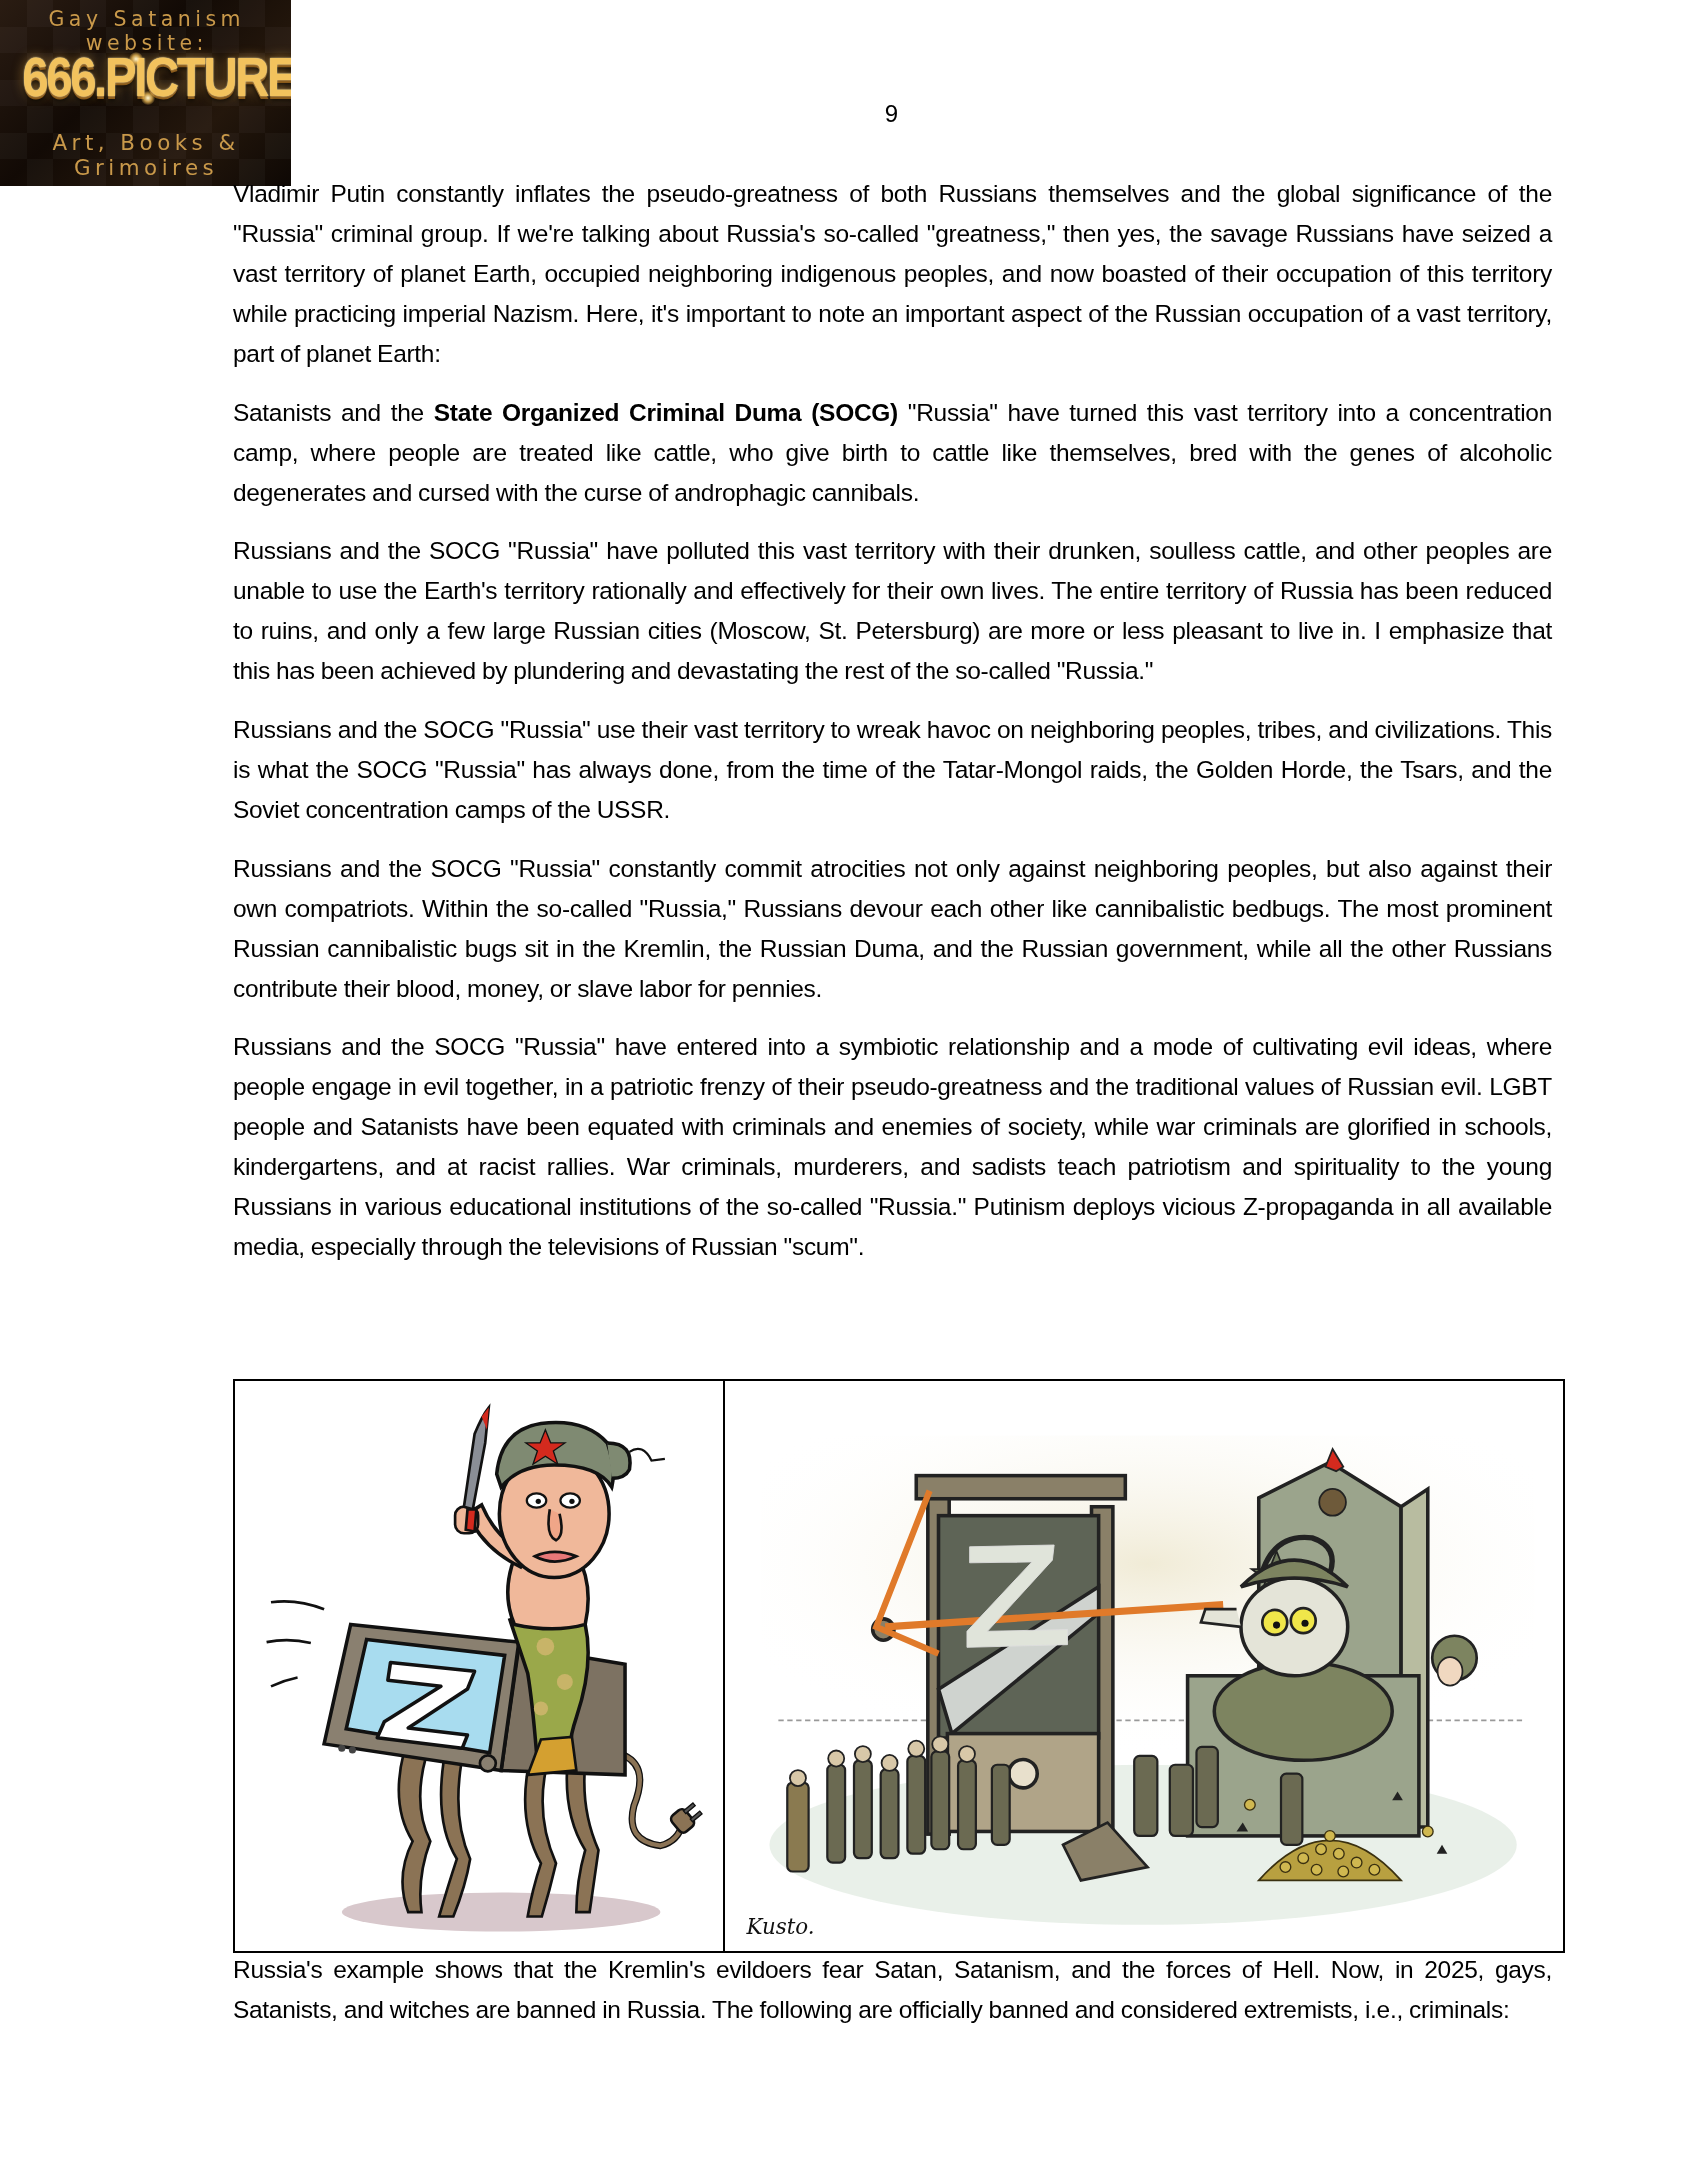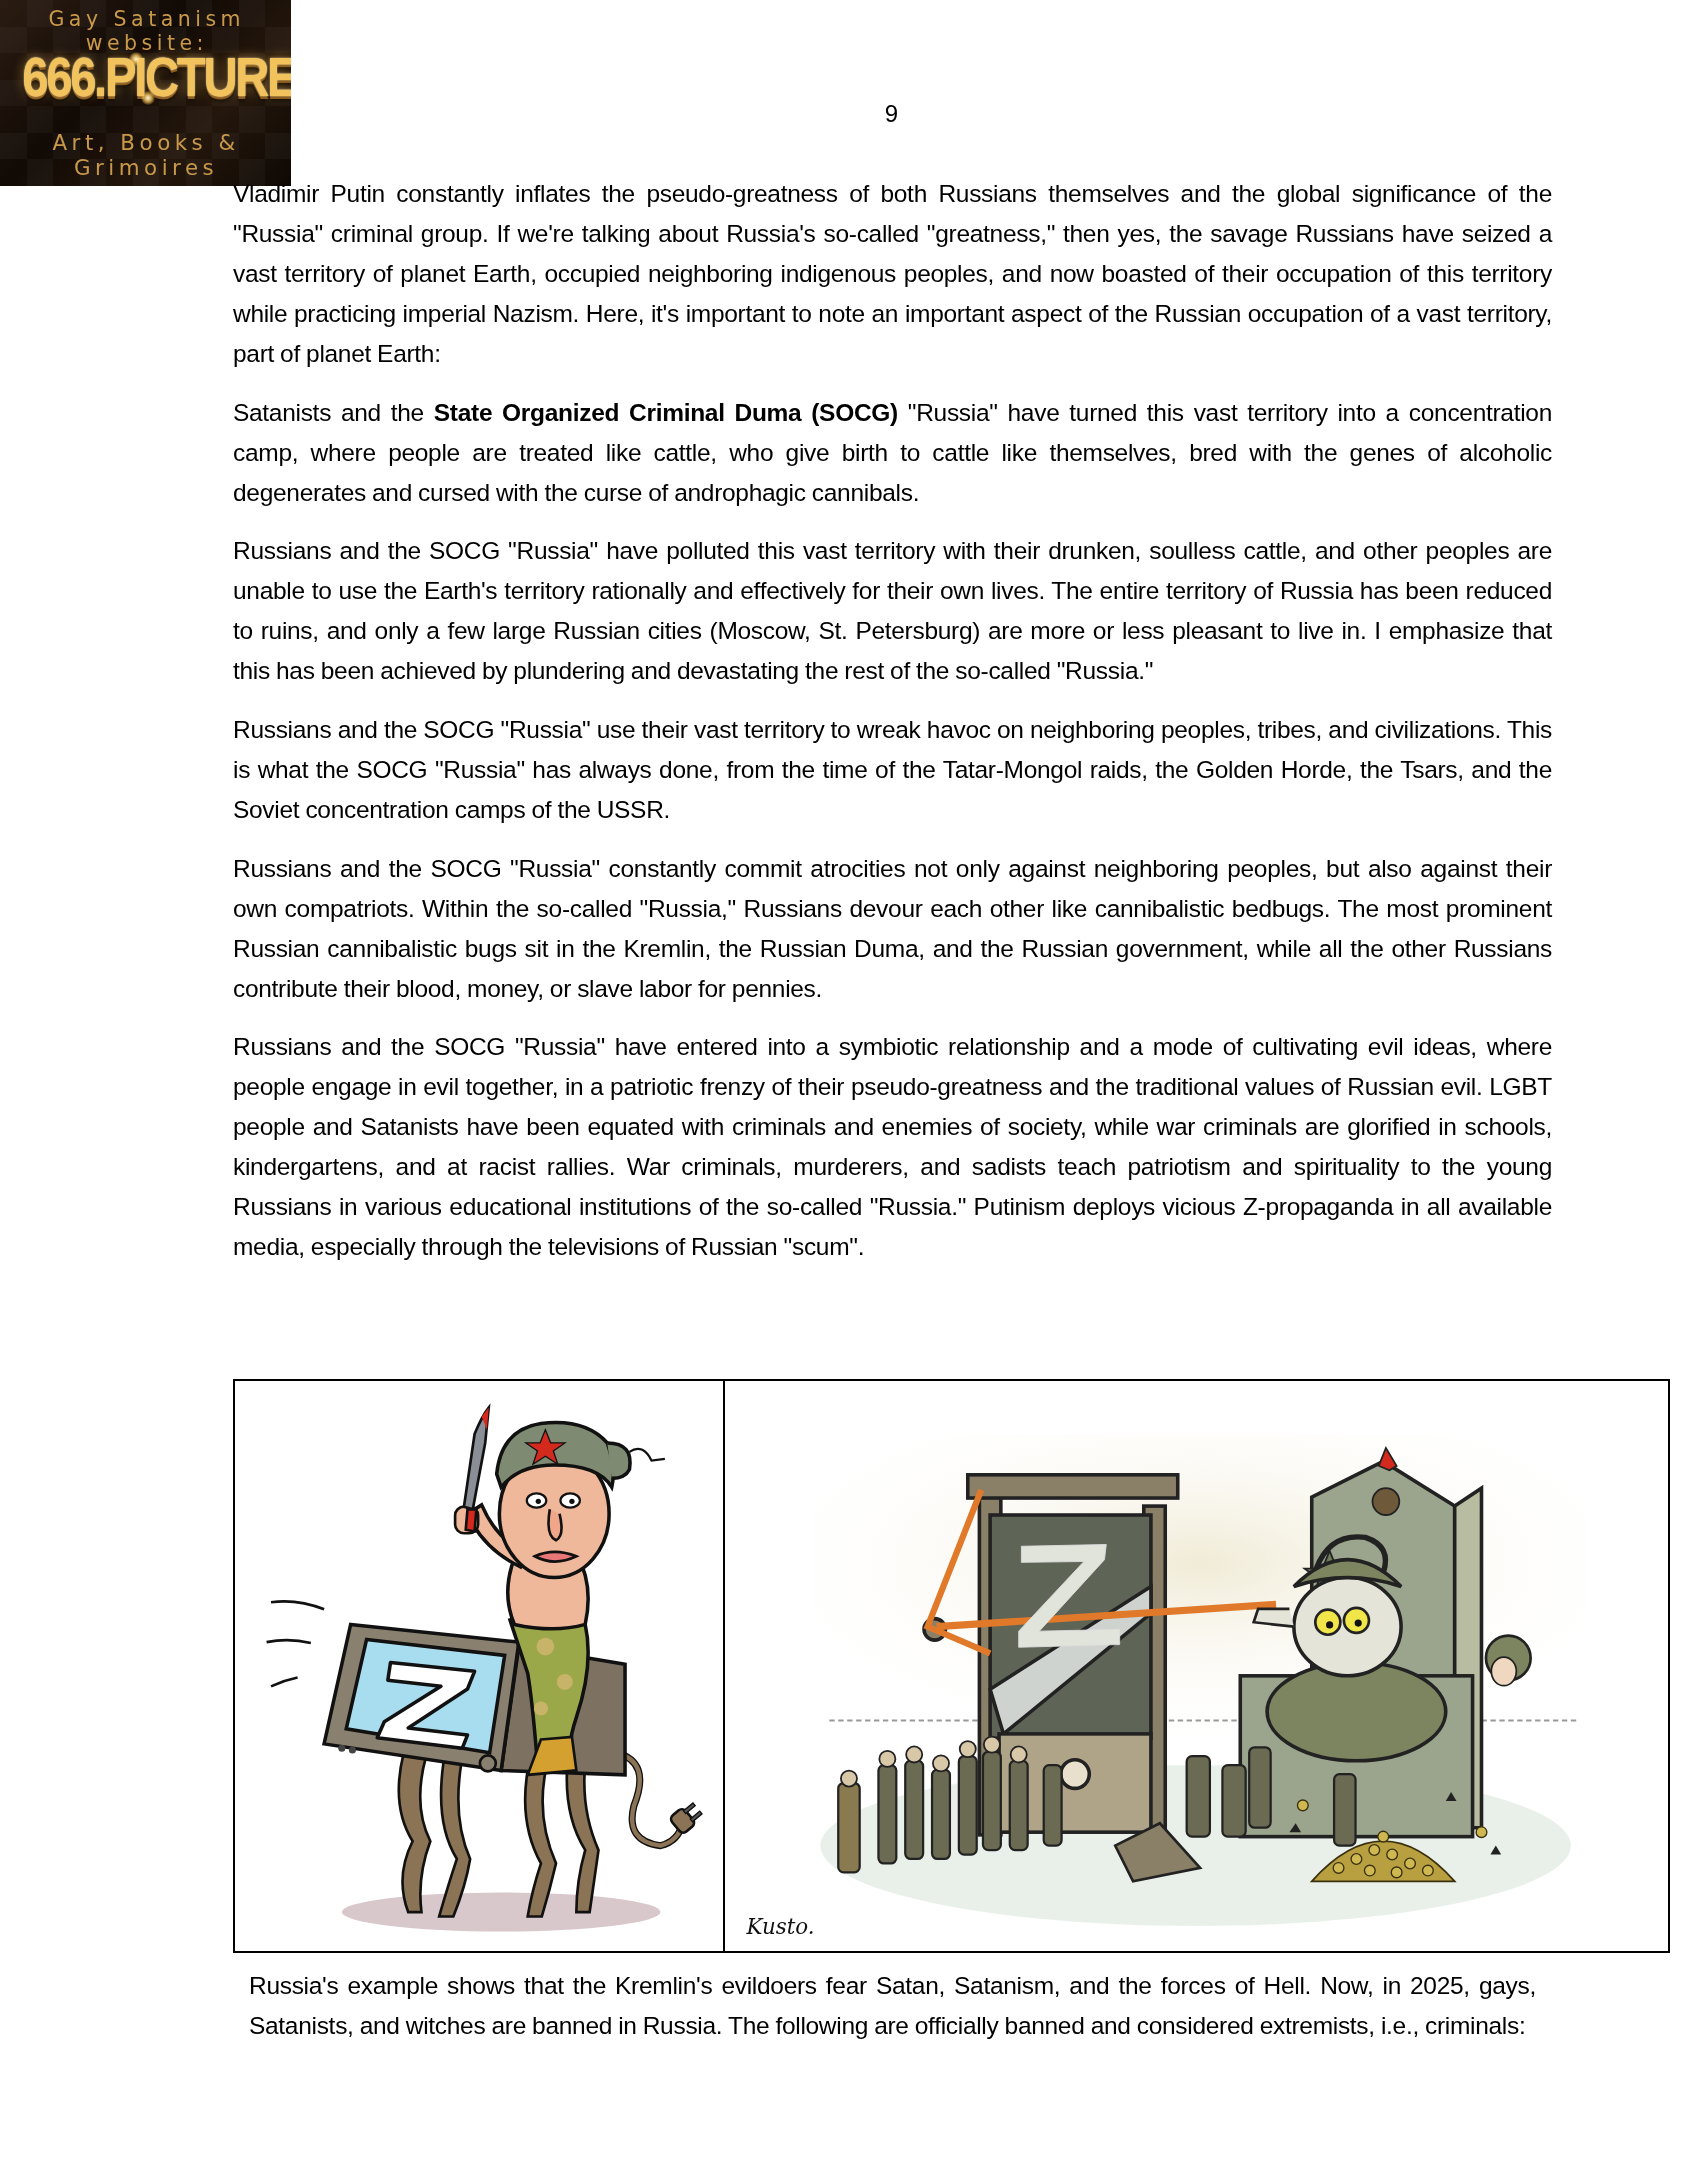"Kusto." .figure-table { width: 1437px -> 1332px }
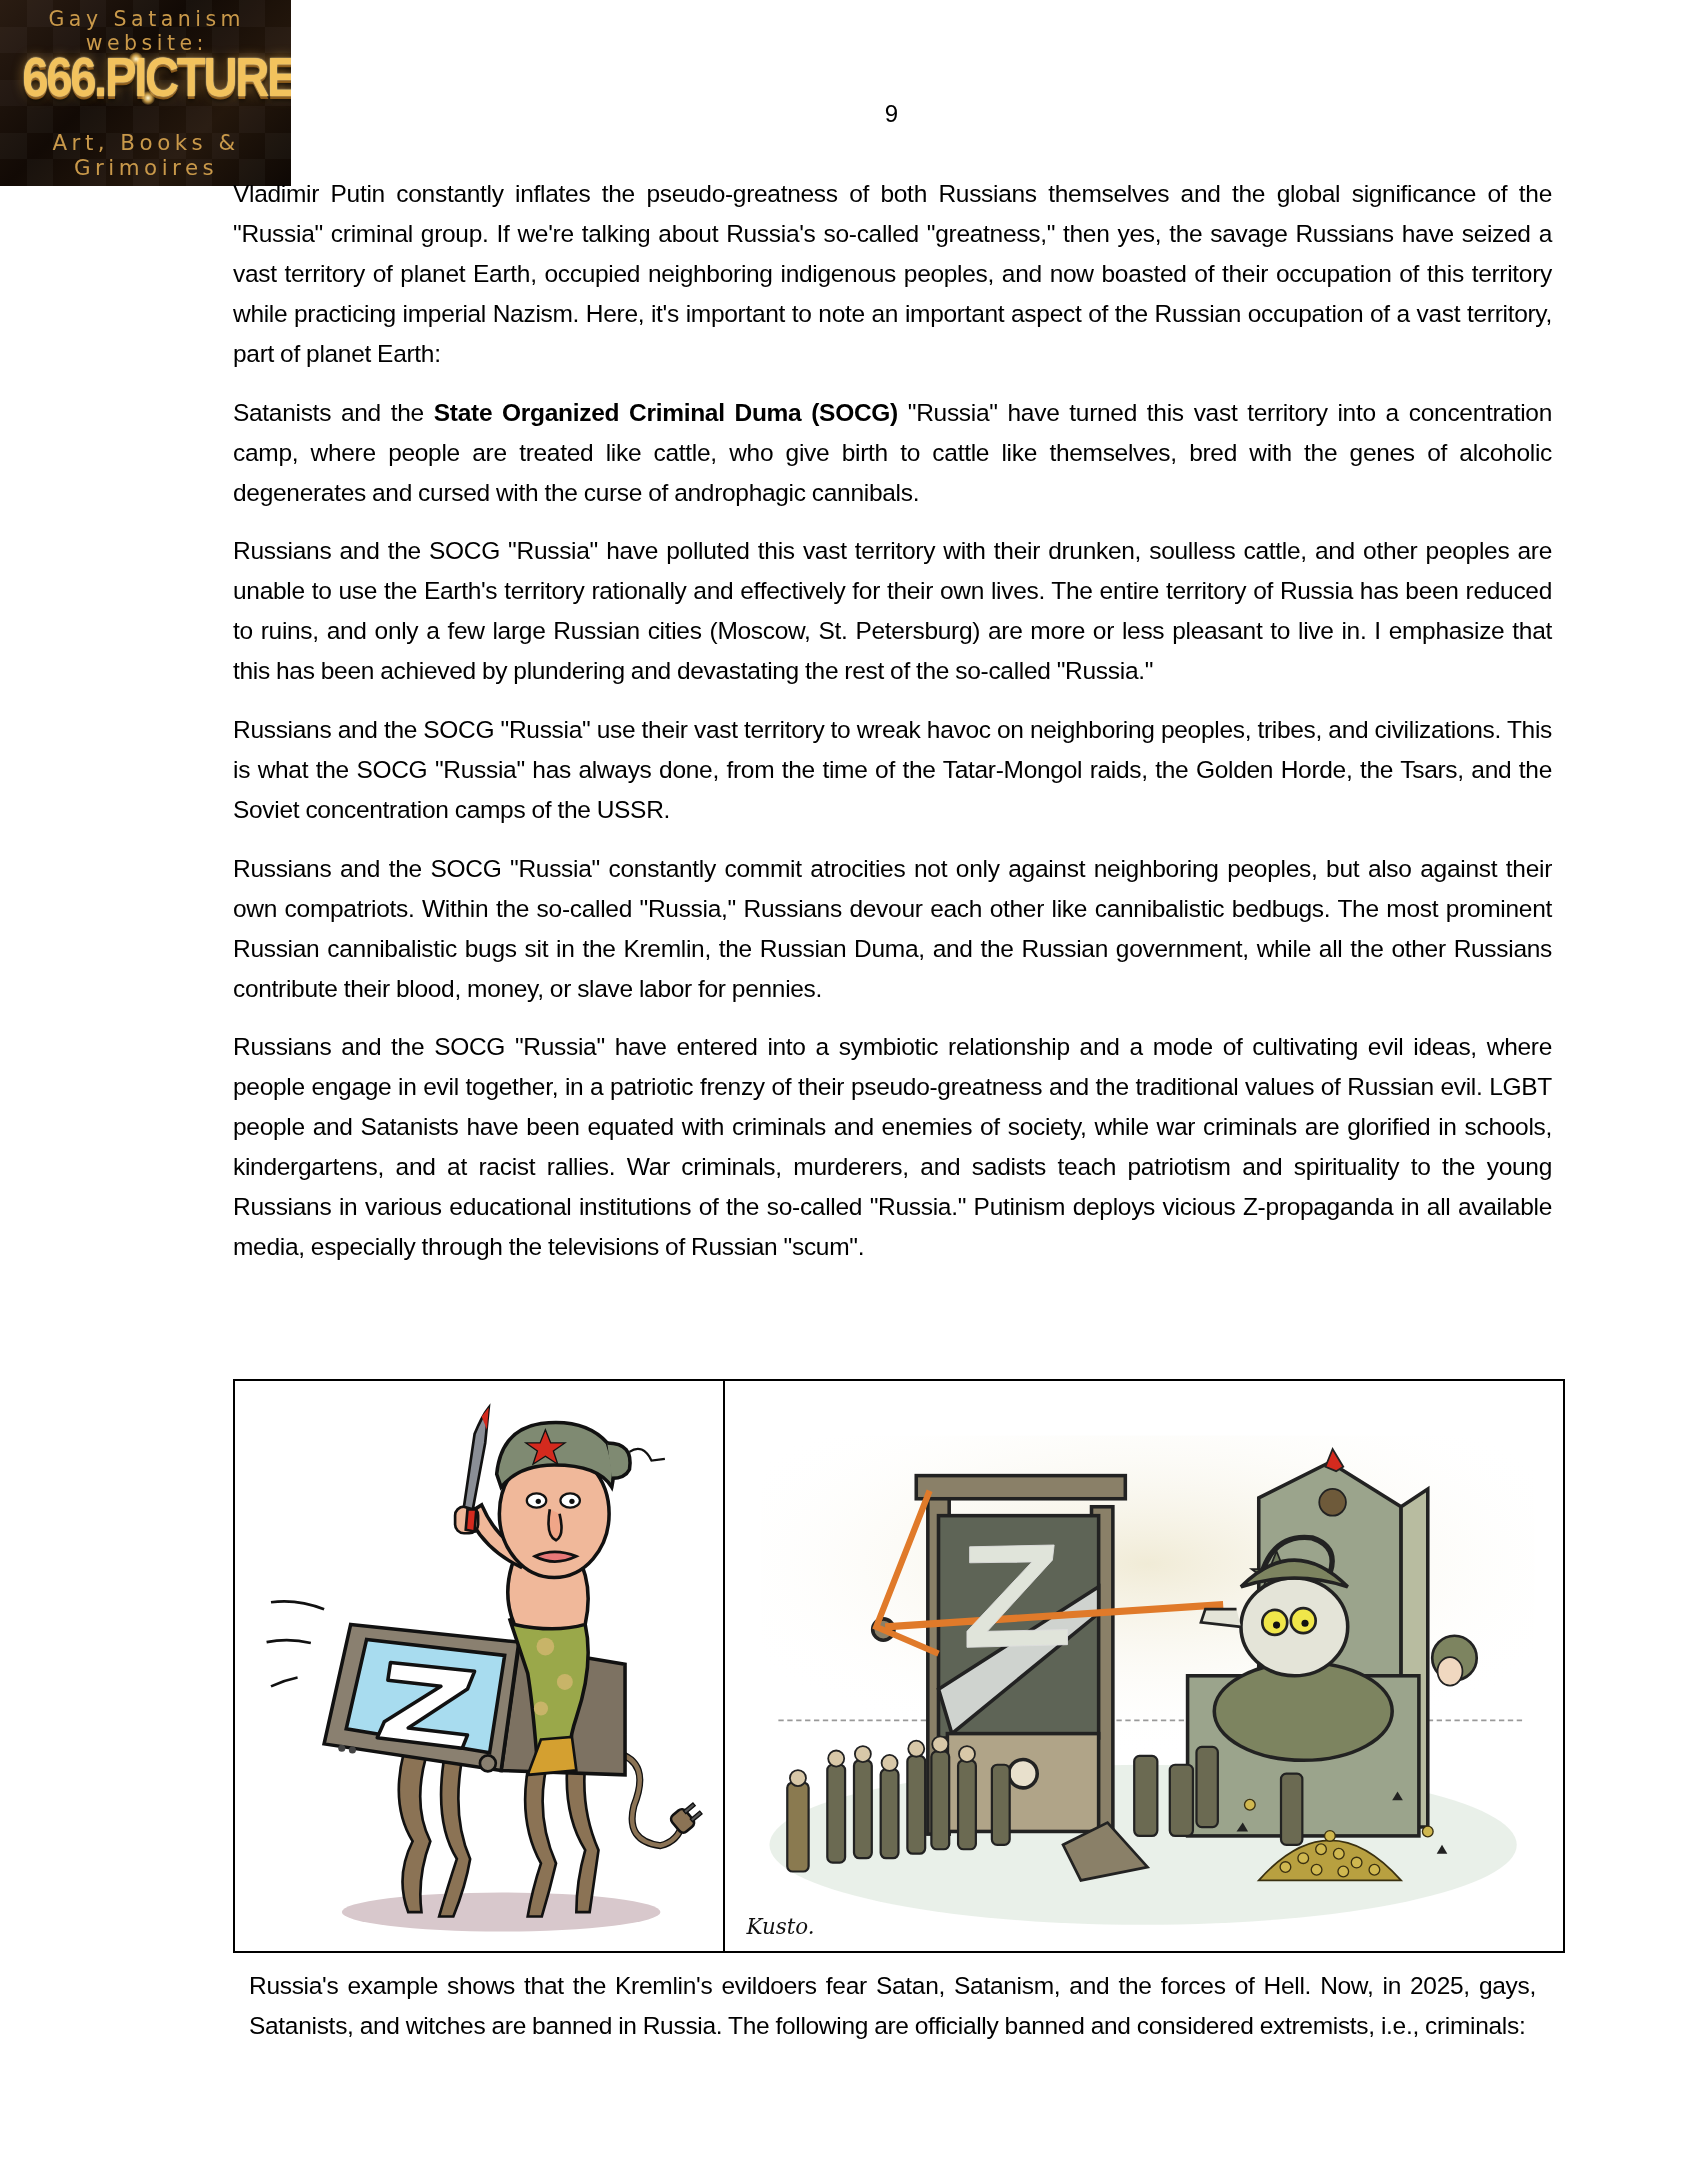"Russia's example shows that the" .caption-text p { margin: 16px -> 0 }
